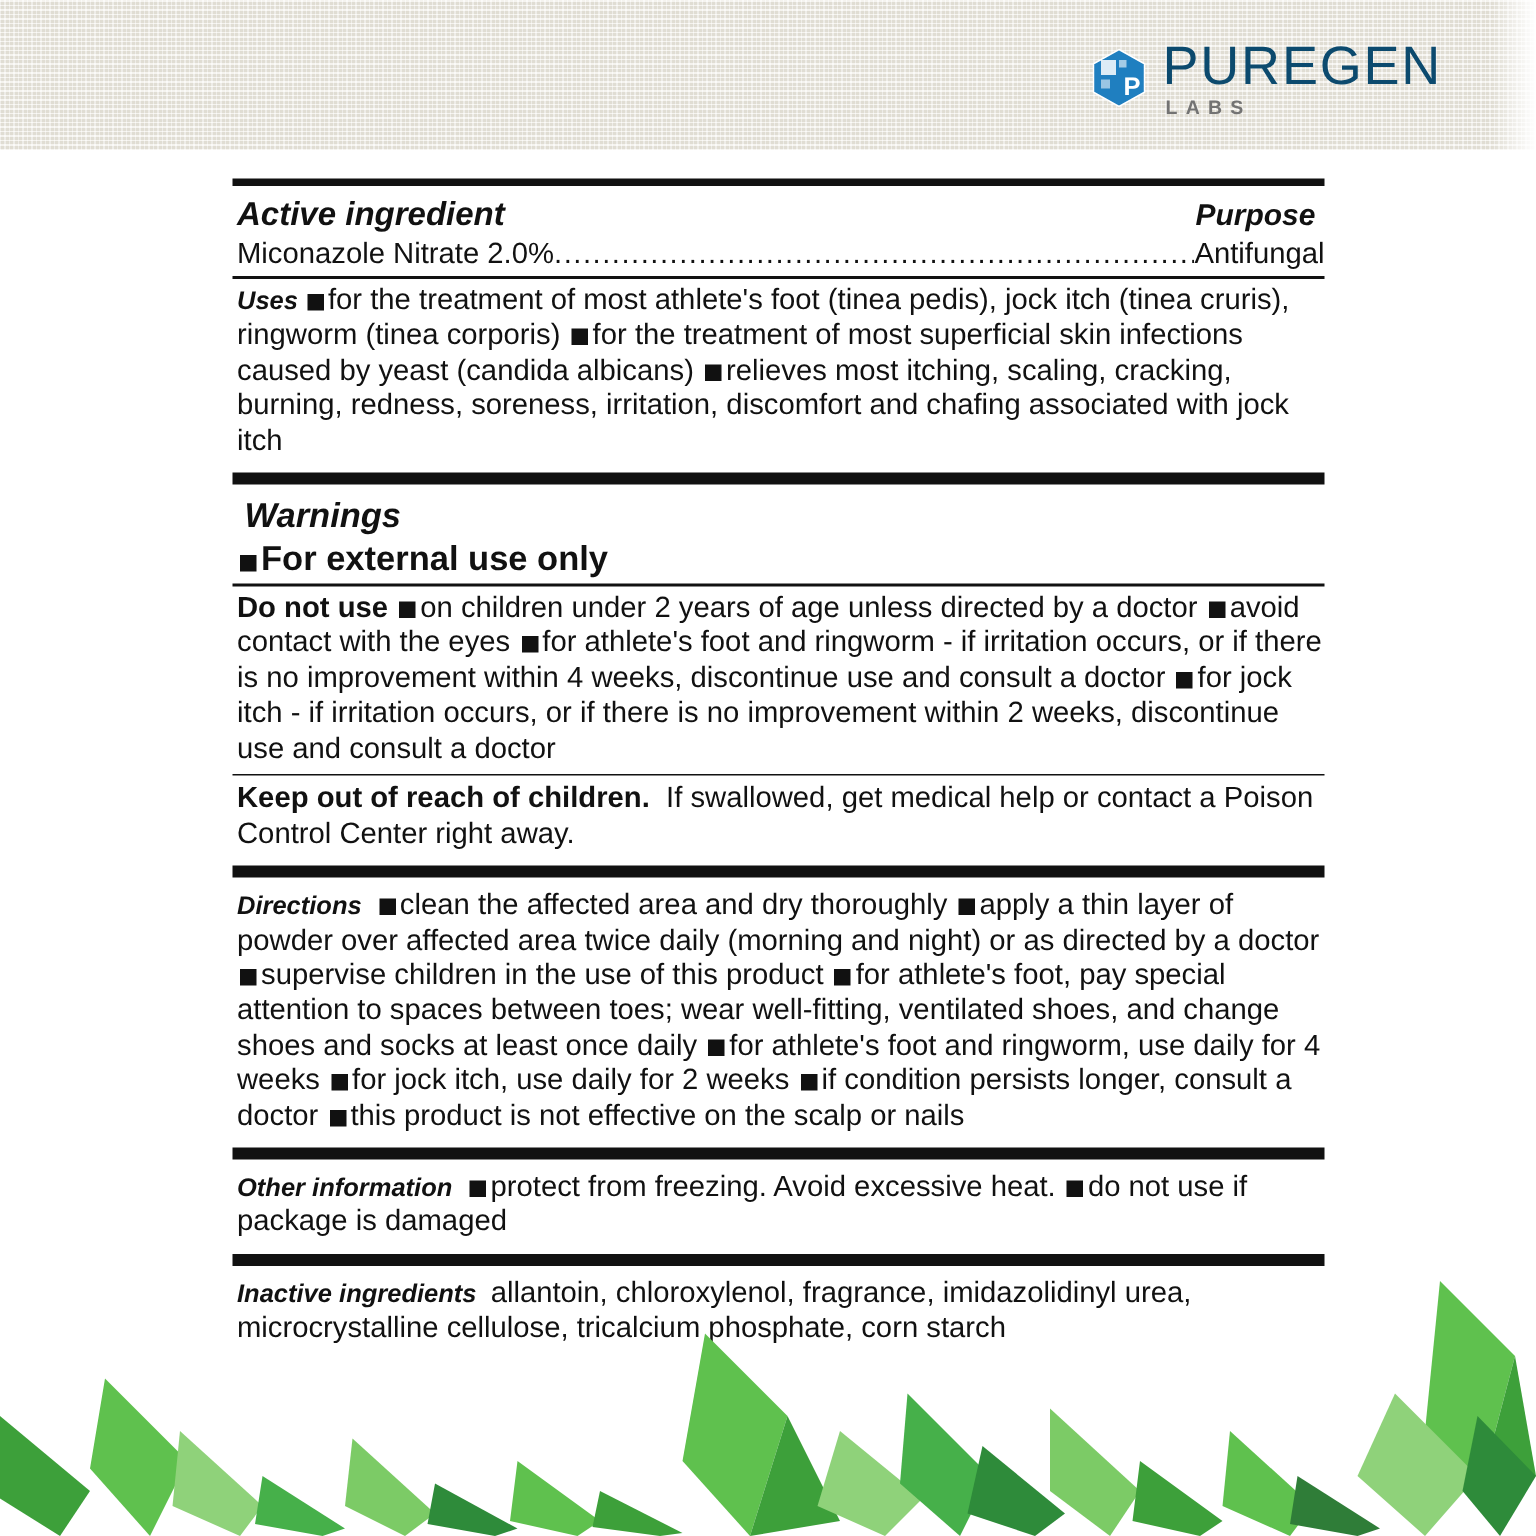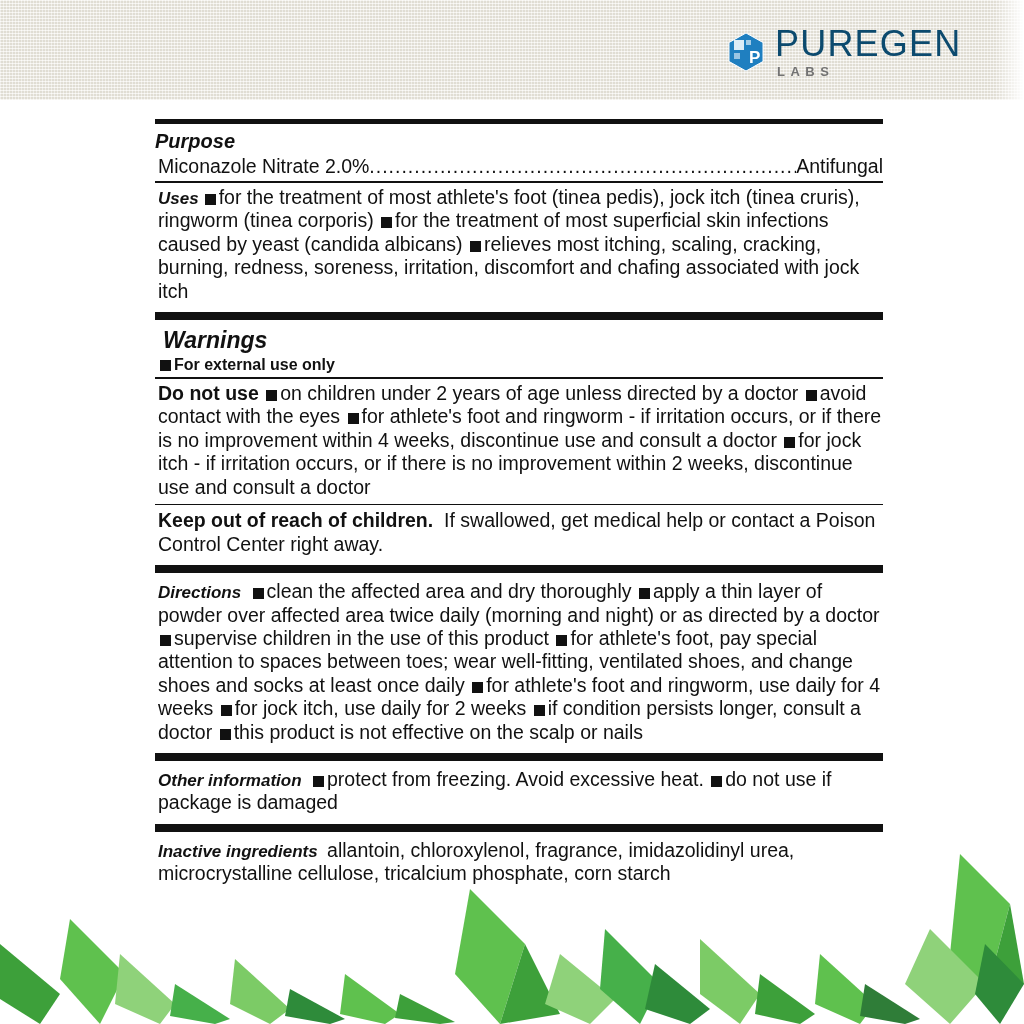"Active ingredient" div.hdr-italic { html: none -> <div>Active ingredient</div> }
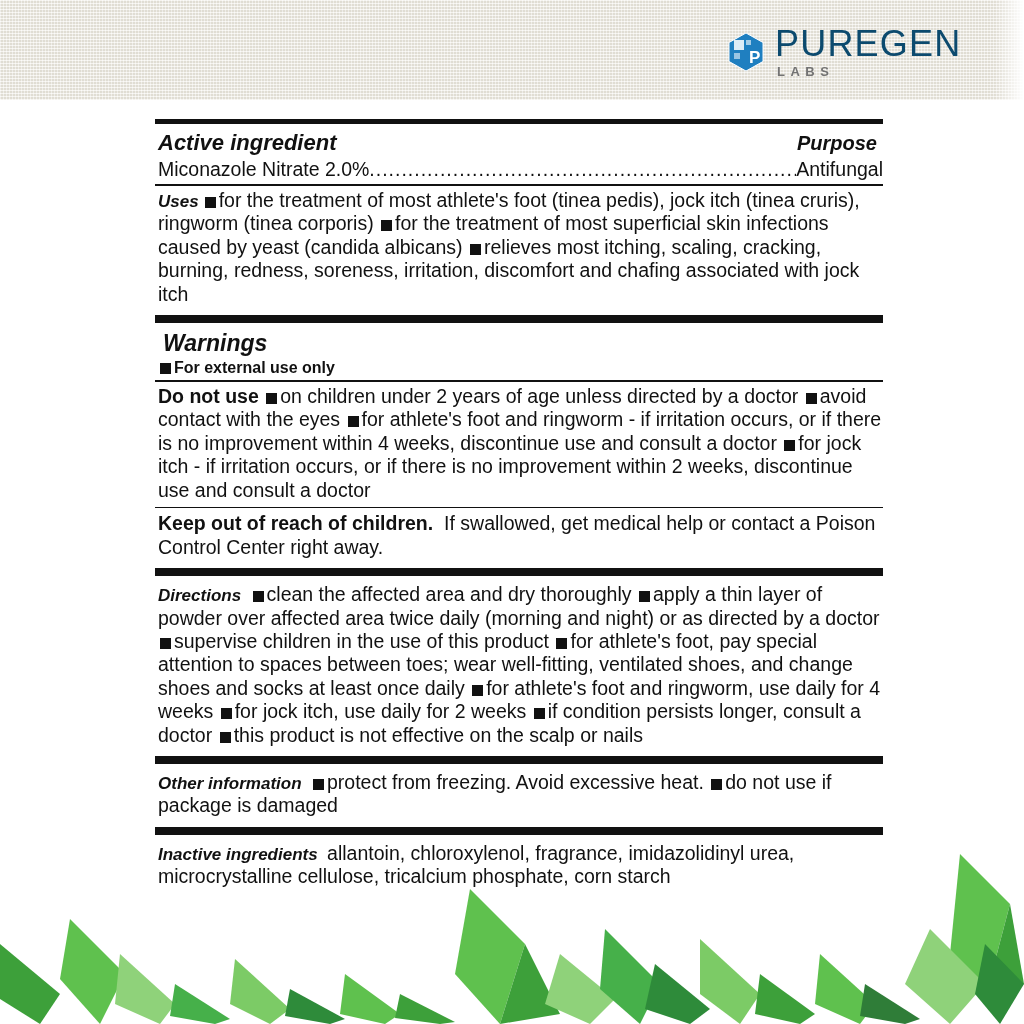"For external use only" .warn-ext { font-size: 16px -> 23px }
